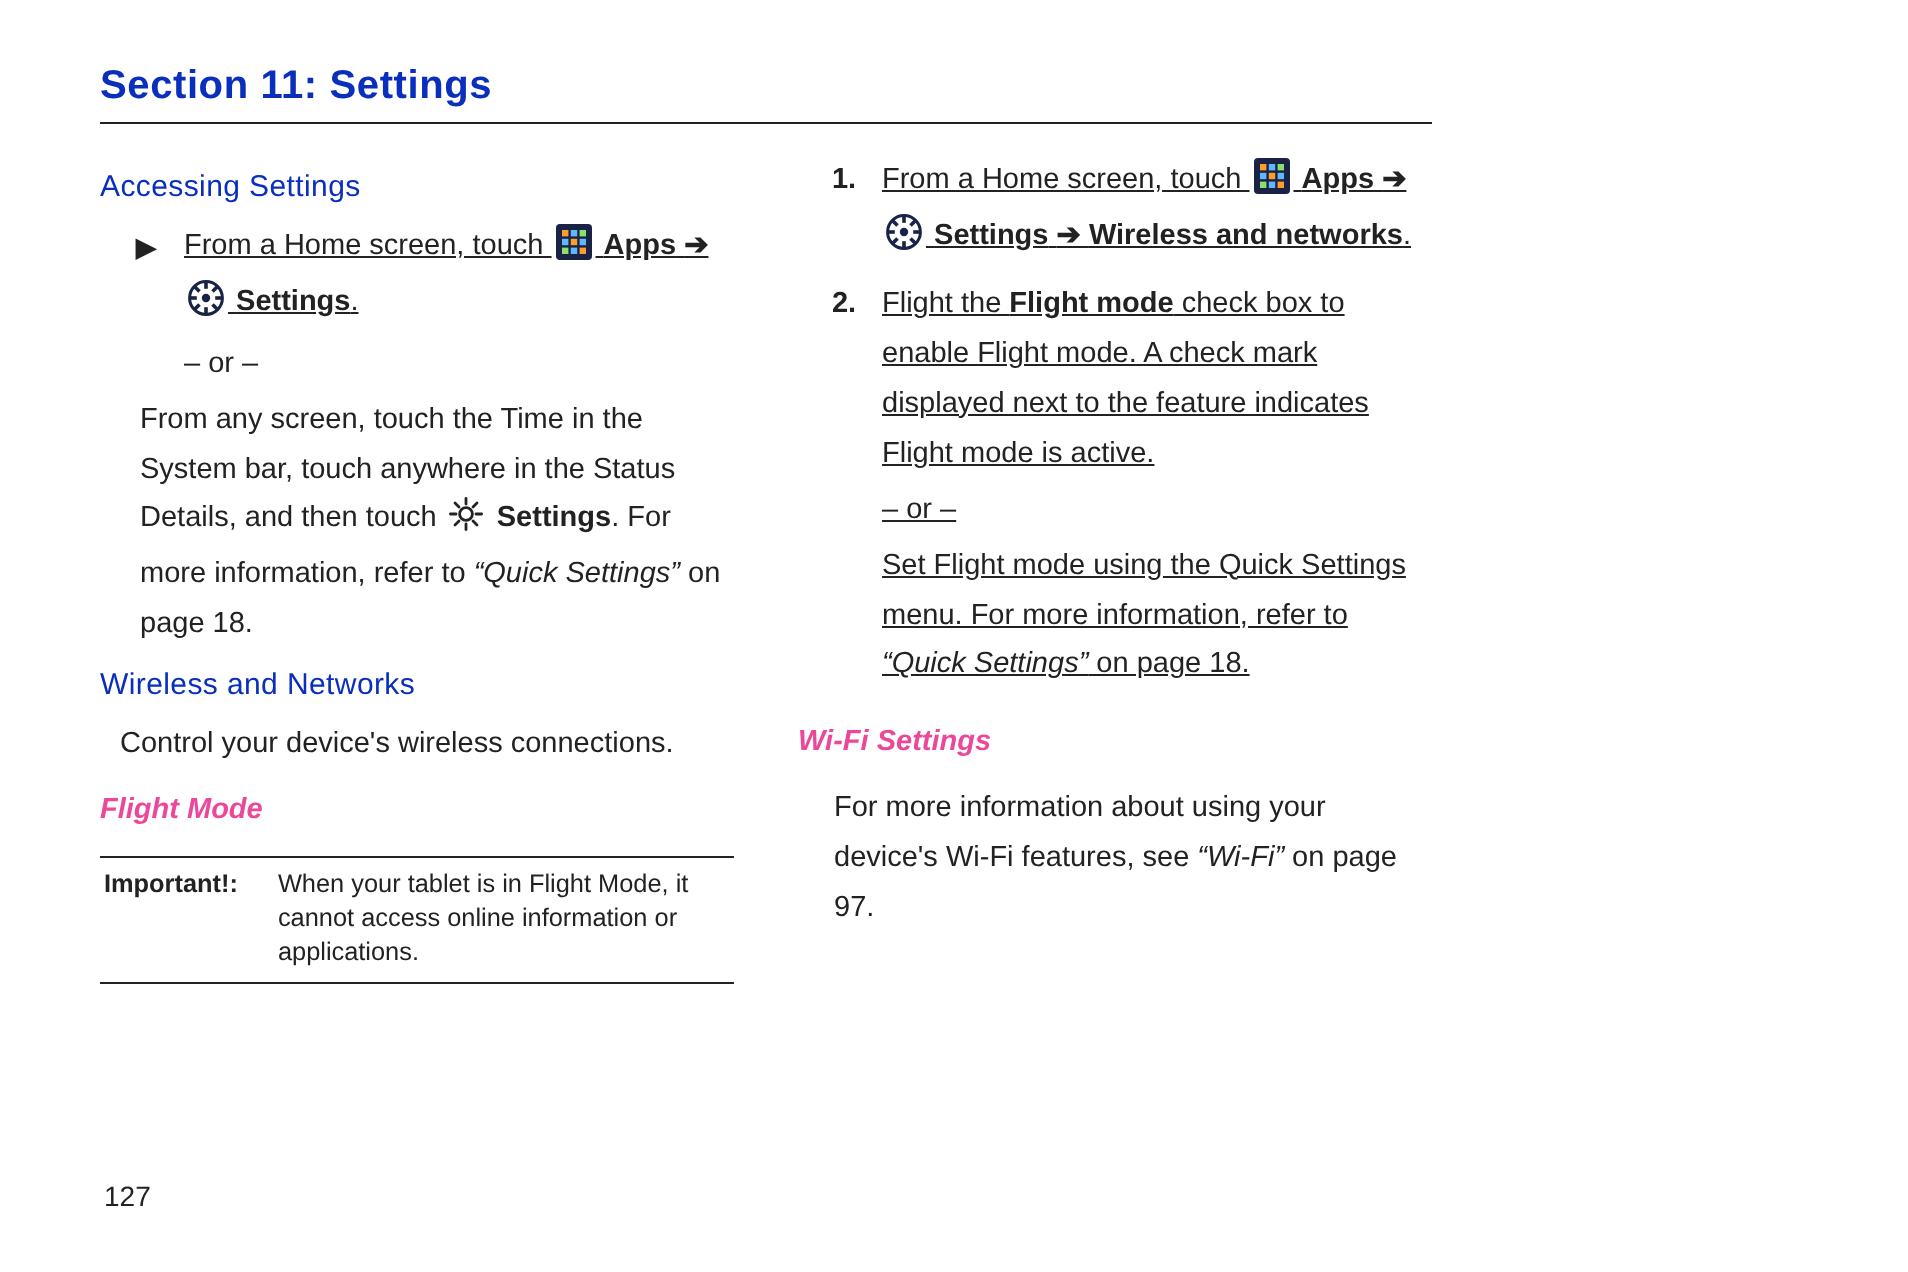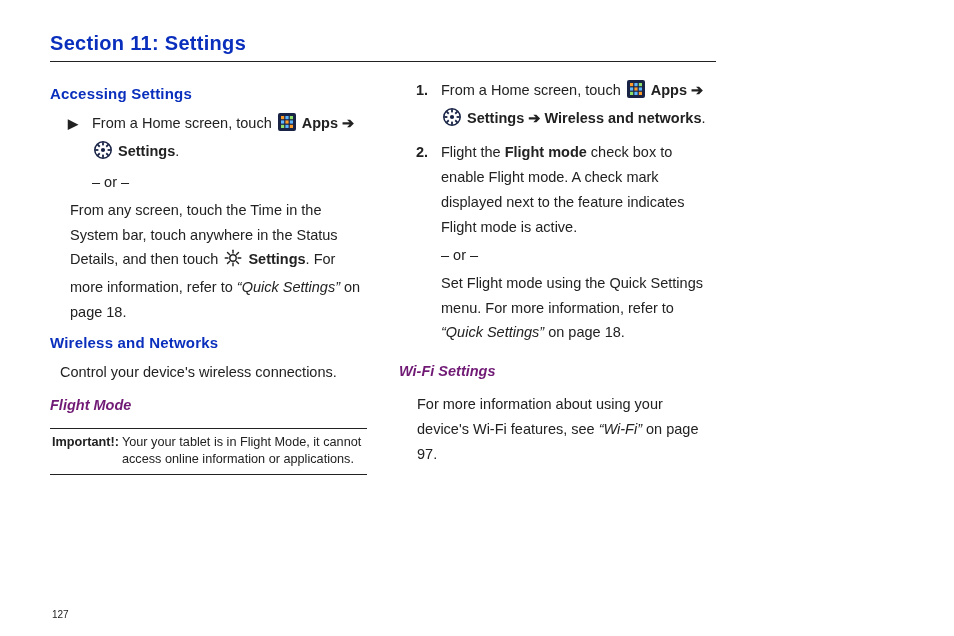"Accessing Settings" .h2 { font-weight: 700 -> 400 }
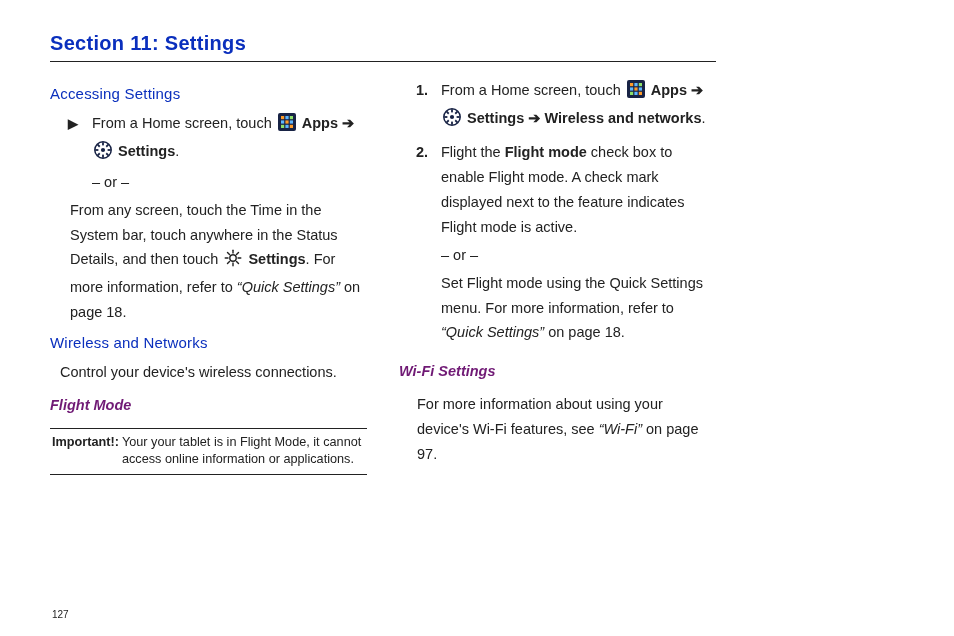"From a Home screen, touch" .hang .body { text-decoration: none -> underline }
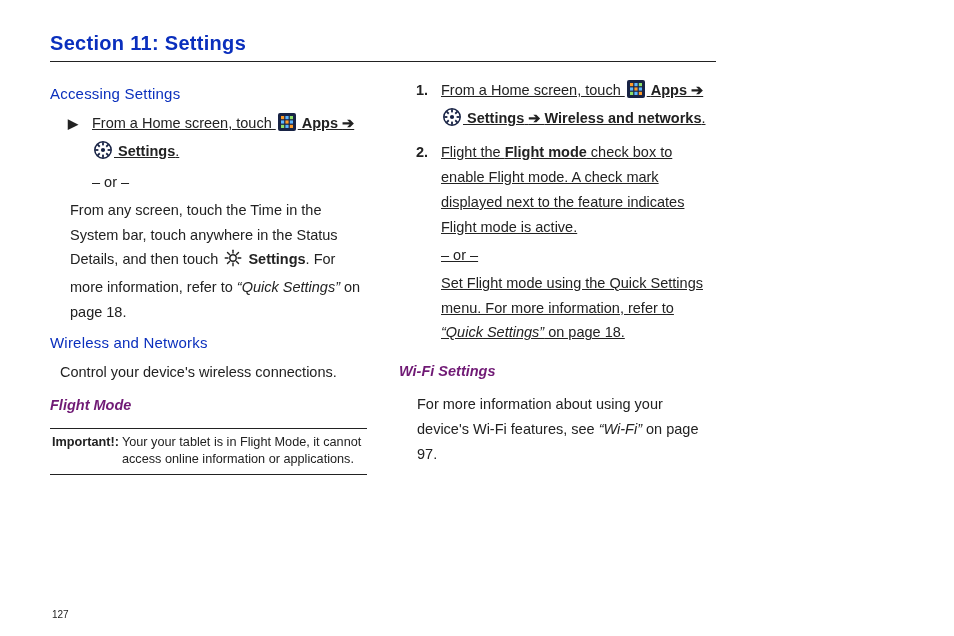"Wi-Fi Settings" .h3 { color: #701a75 -> #ec4899 }
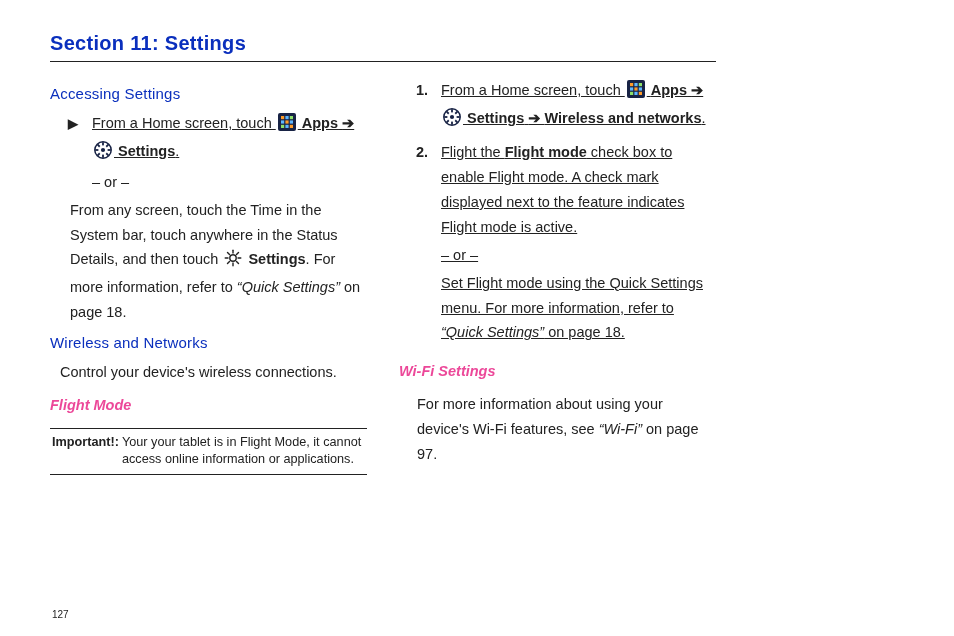"Important!:" .important-hang { gap: 3px -> 20px }
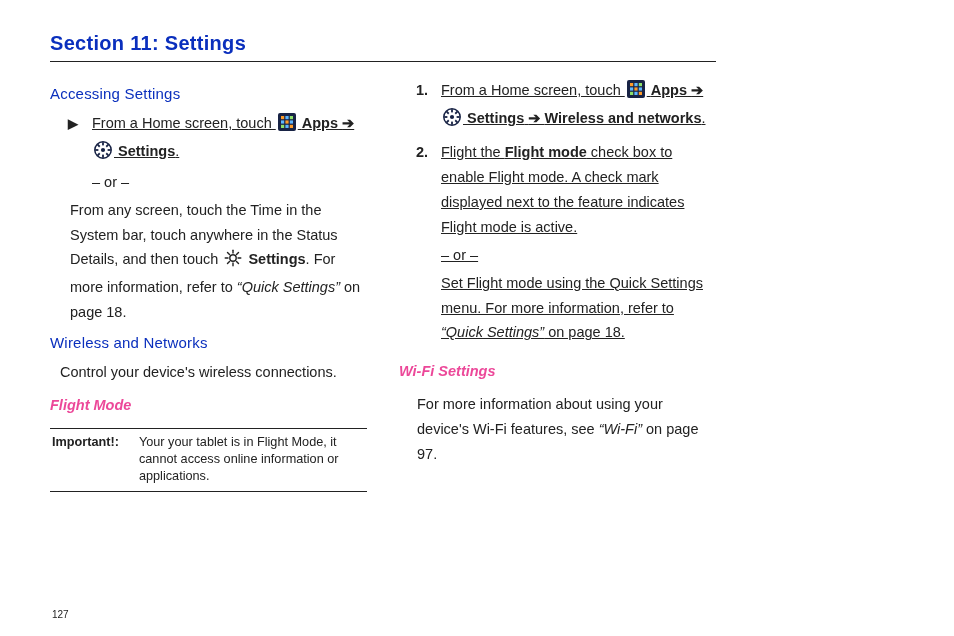"Your your tablet is in" span.itxt { text: Your -> When }
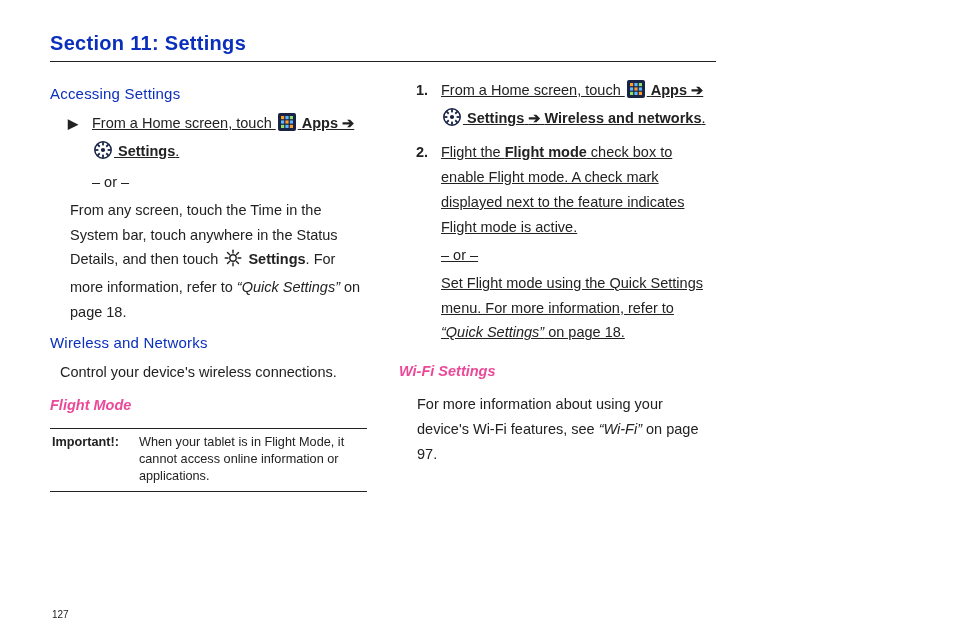"127" .page-num { bottom: 16px -> 30px; font-size: 10px -> 14px }
